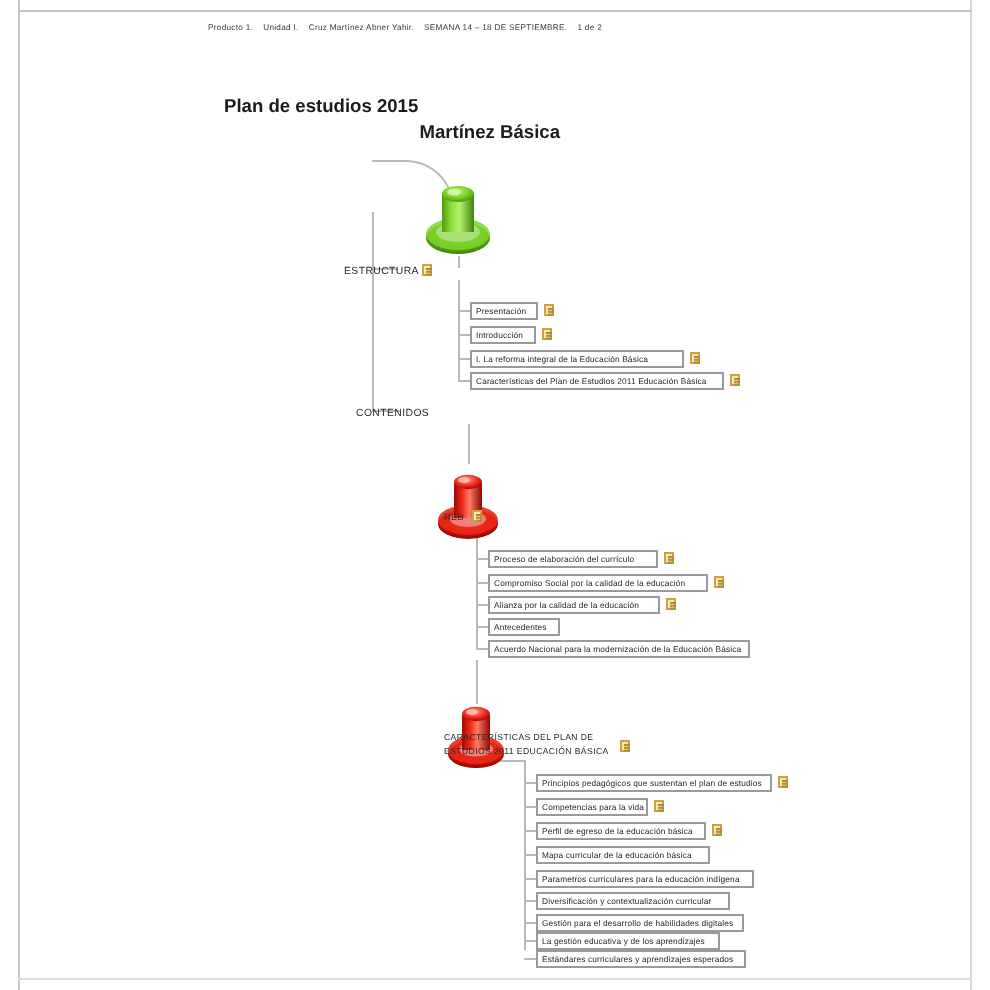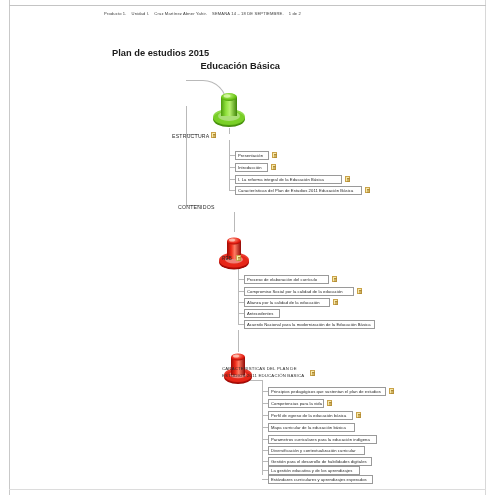"Educación Básica" span.title-l2 { text: Educación -> Martínez }
